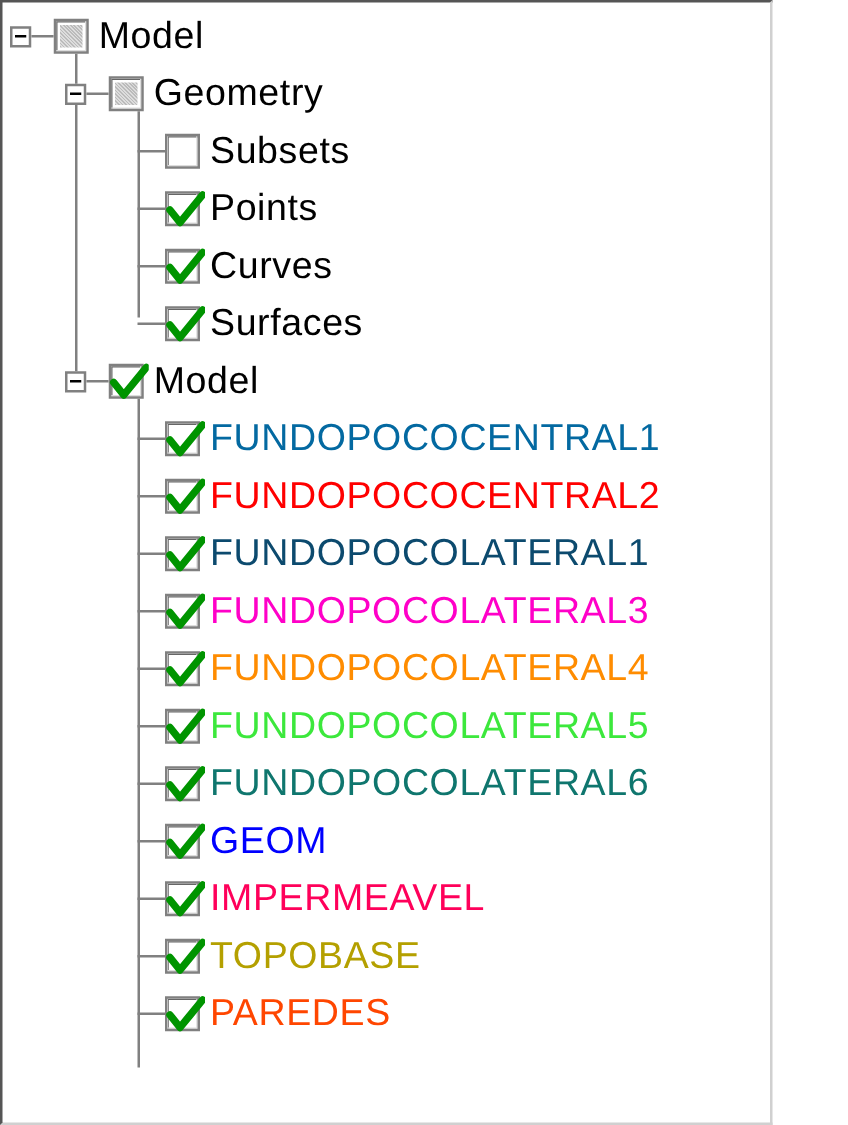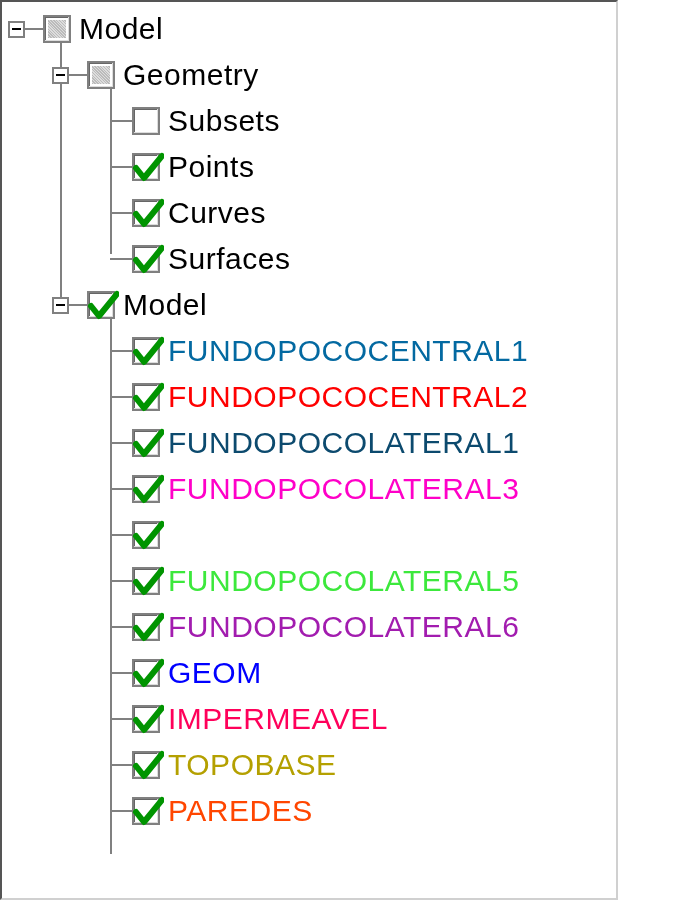"FUNDOPOCOLATERAL4" span.label { html: none -> <span>FUNDOPOCOLATERAL4</span> }
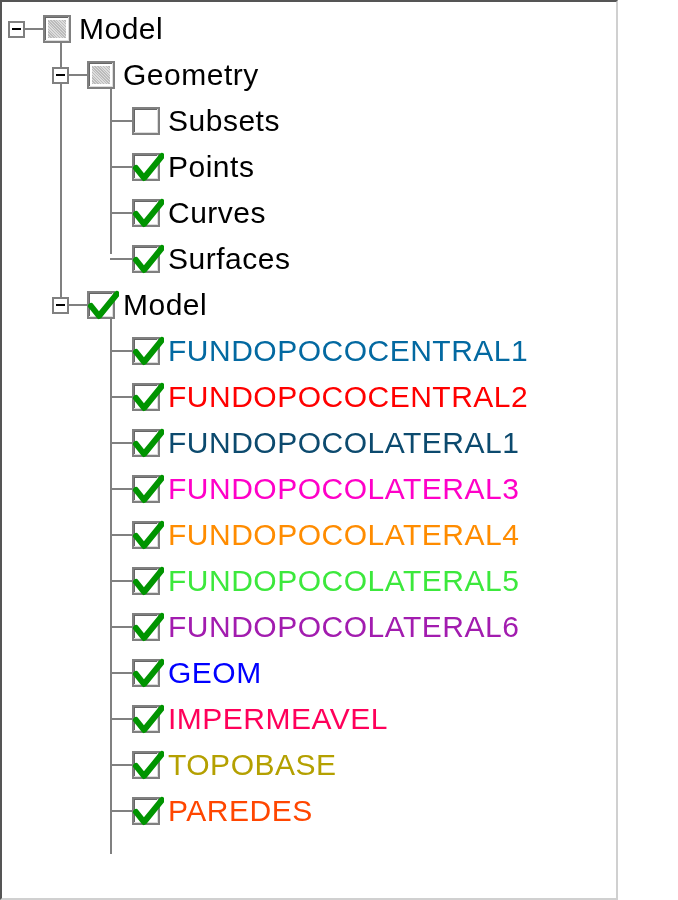"FUNDOPOCOLATERAL6" span.label { color: #a21caf -> #0f766e }
